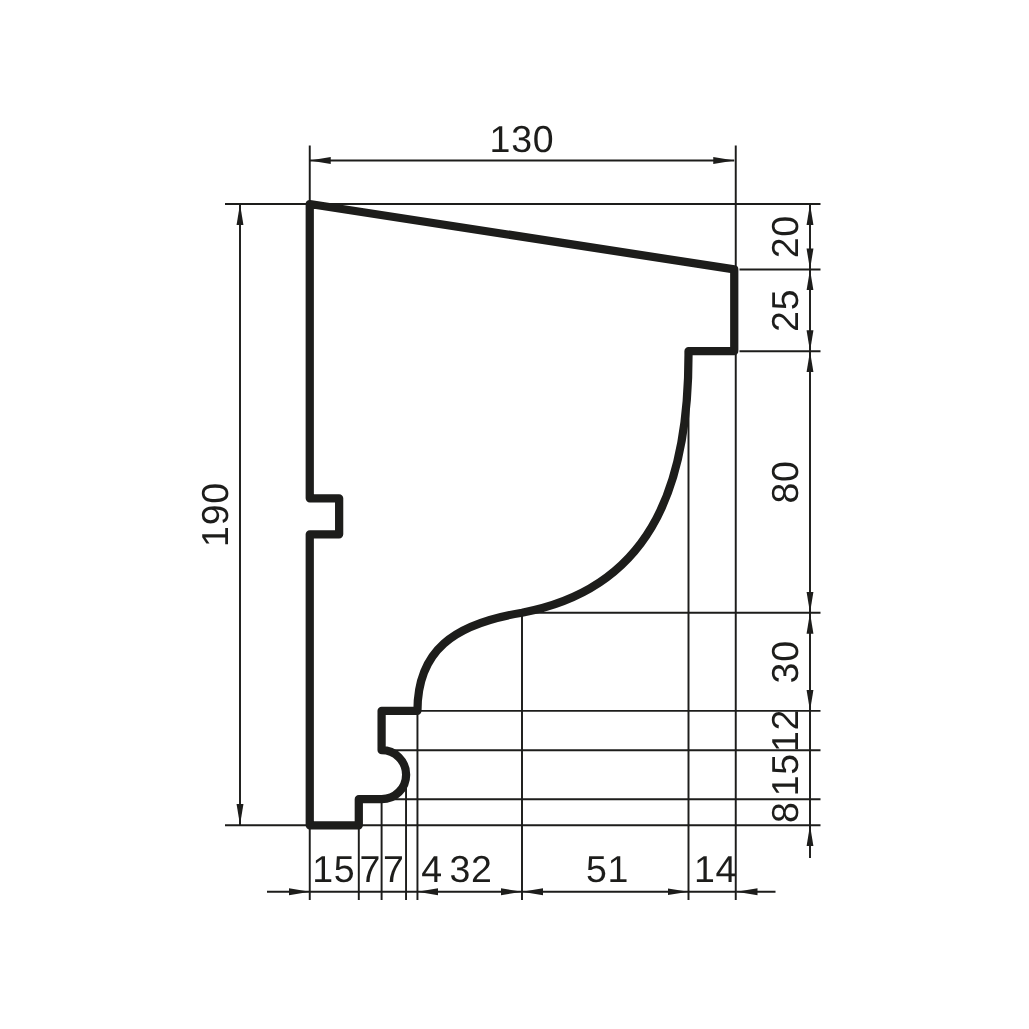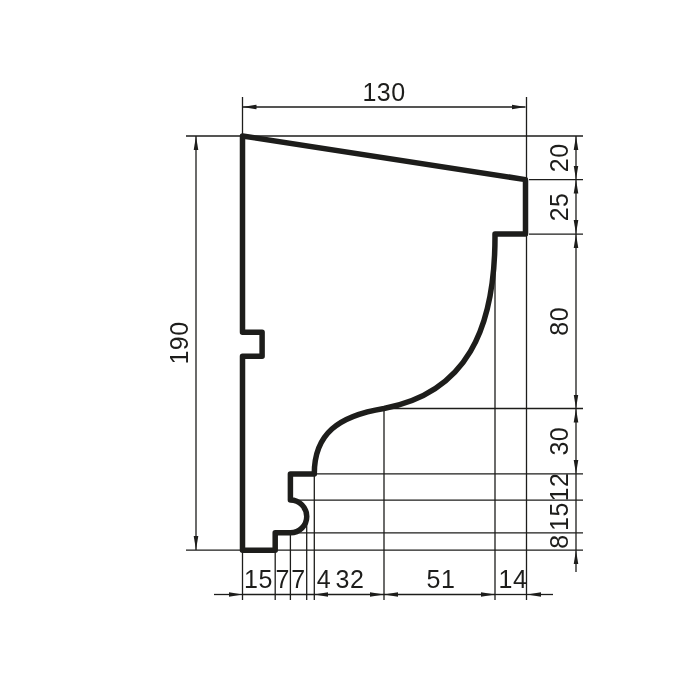"130" .canvas { padding-left: 36px -> none }
